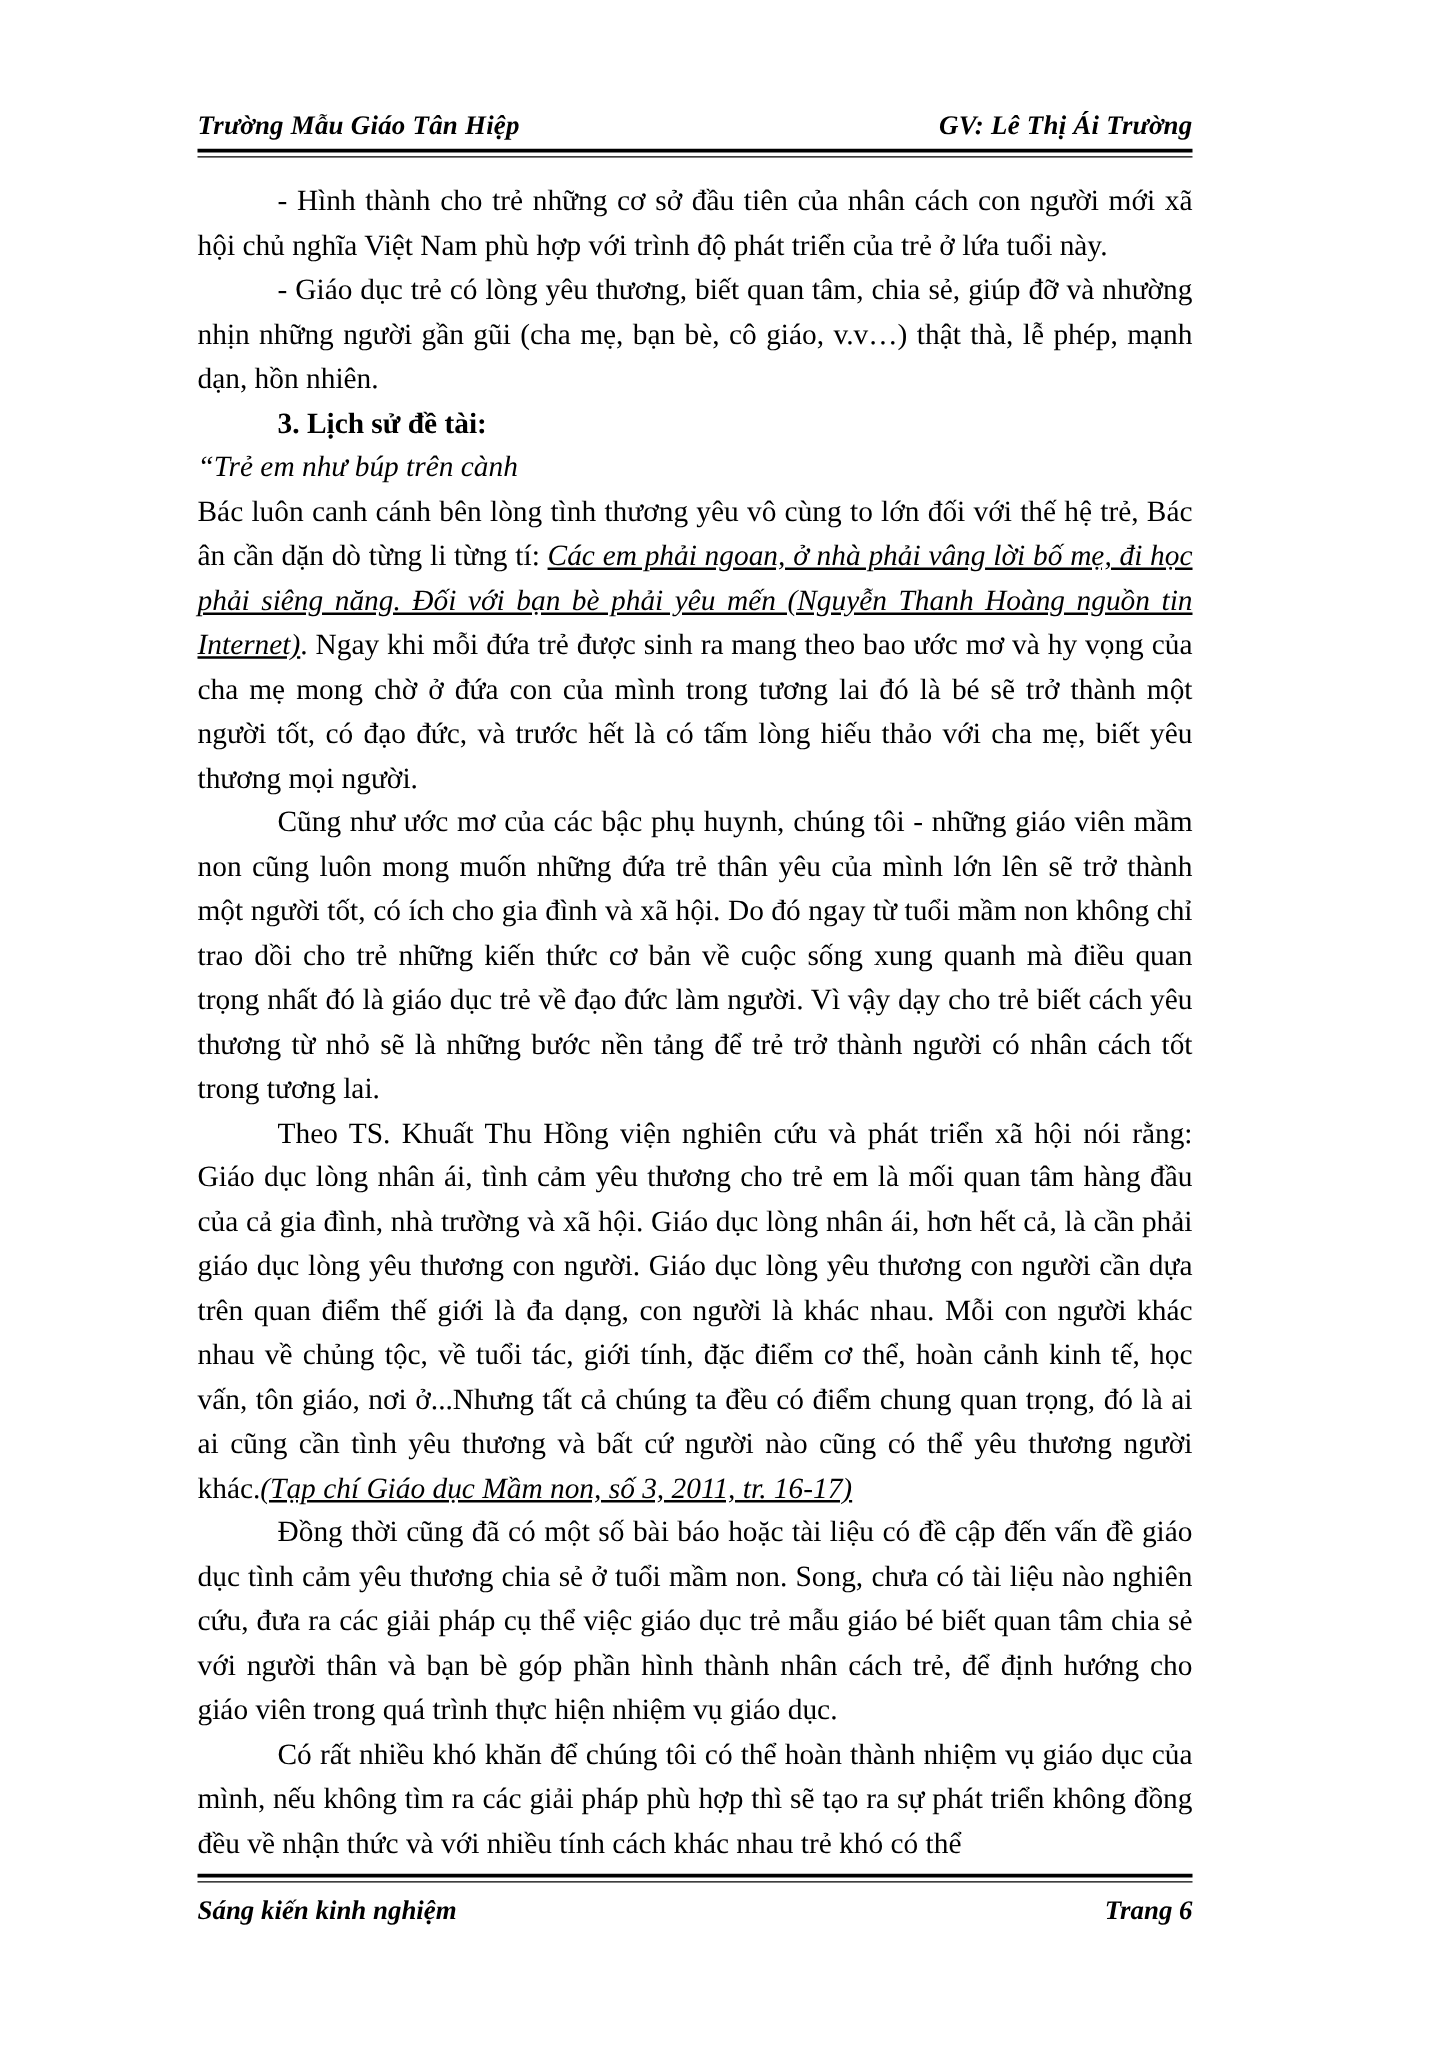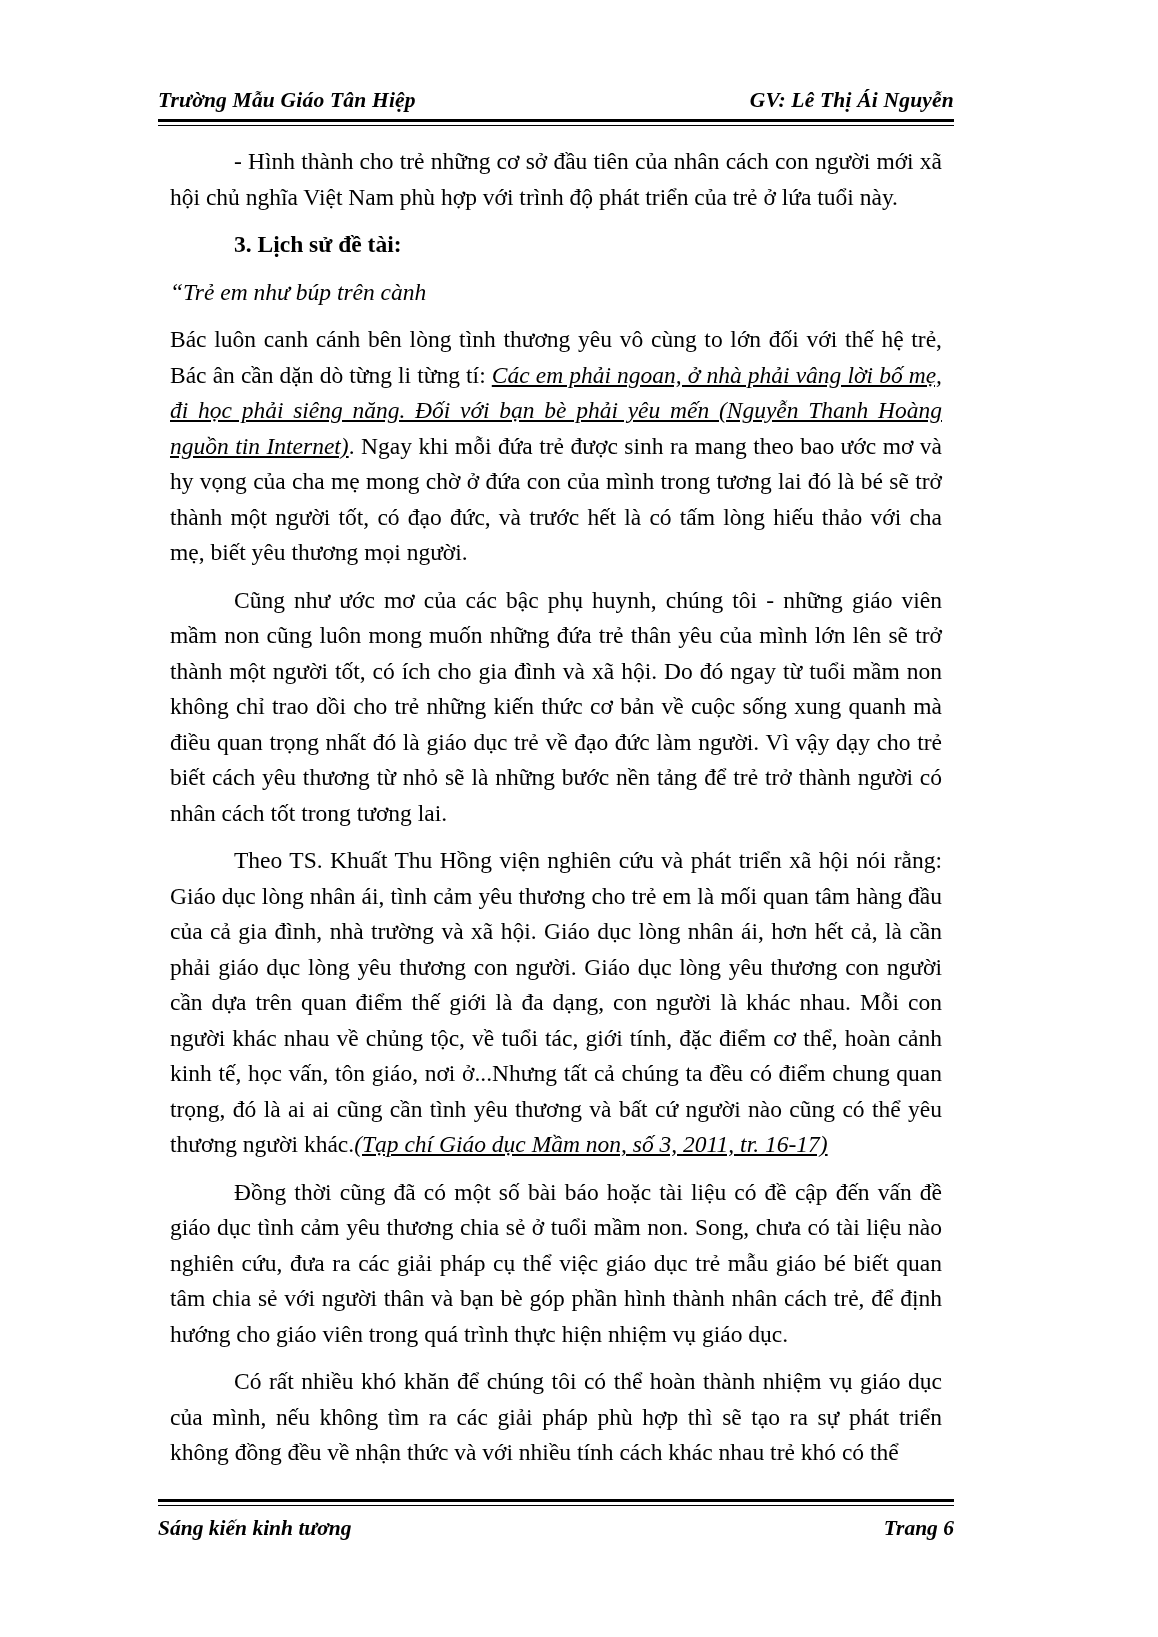"GV: Lê Thị Ái Nguyễn" div.header-right { text: Nguyễn -> Trường }
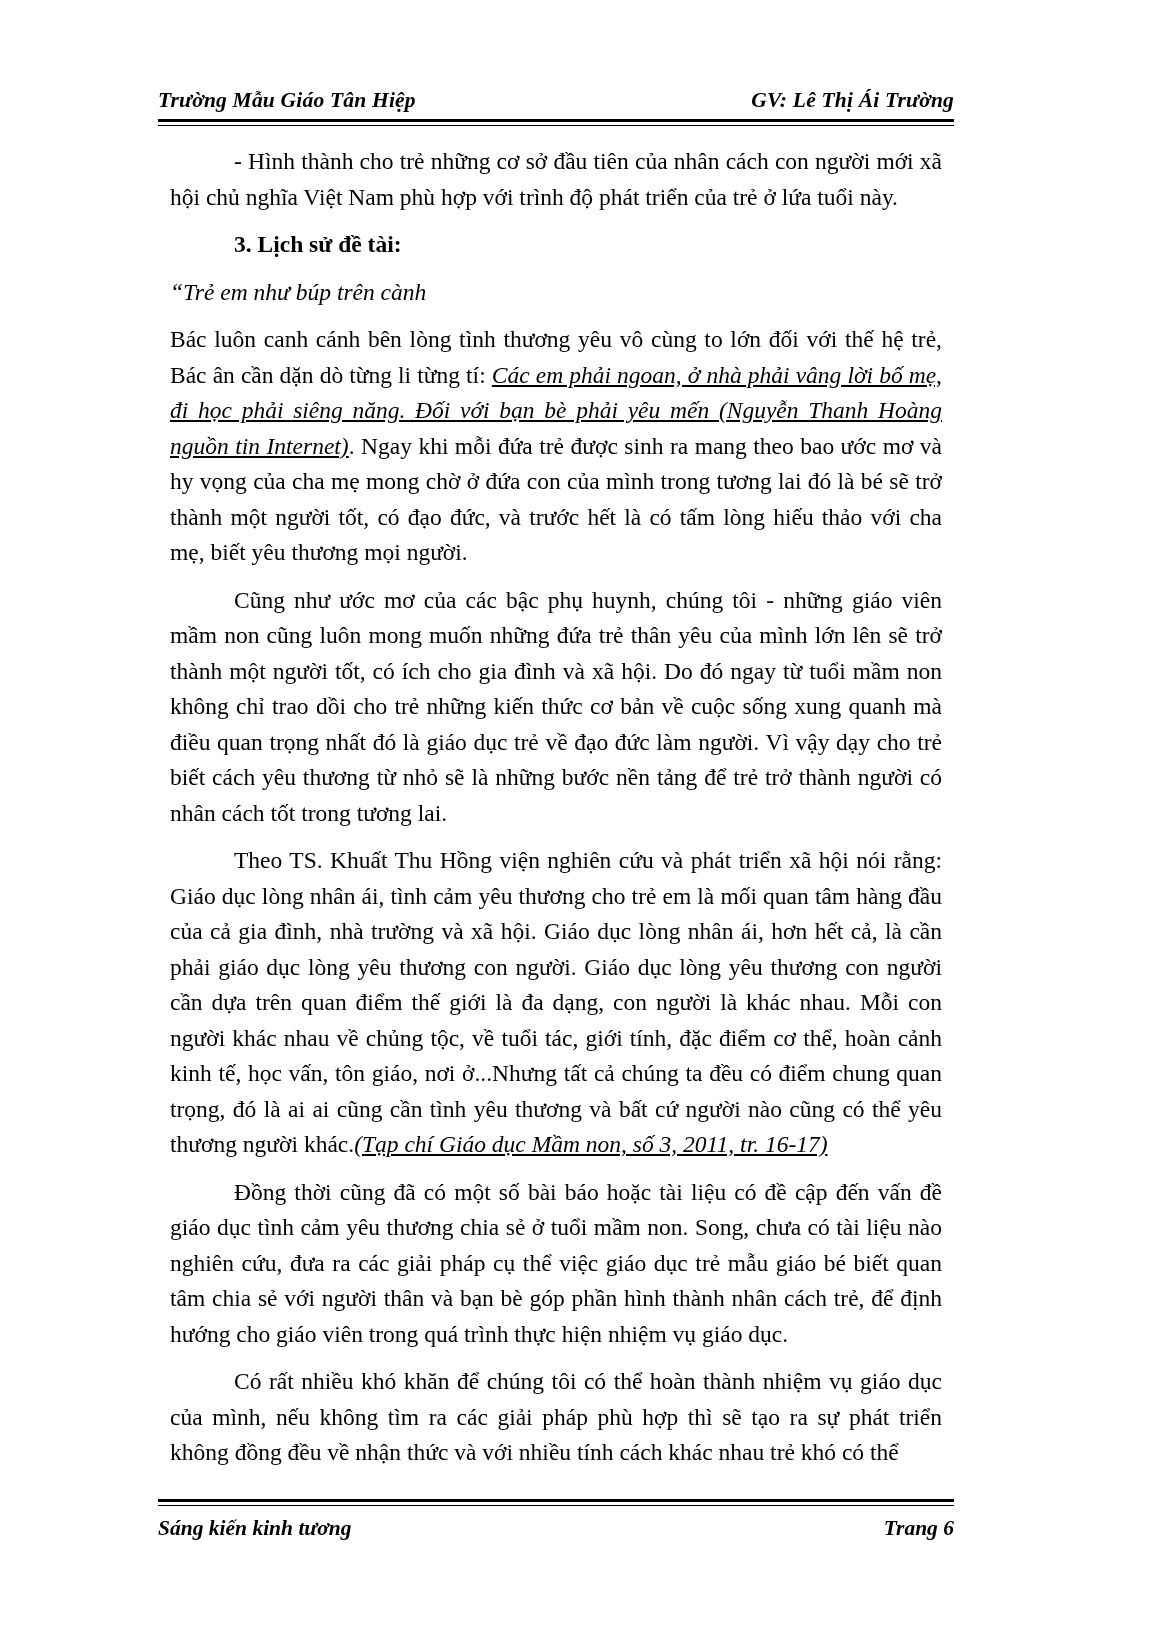"- Hình thành cho trẻ" .body-text p { margin: 12px -> 0 }
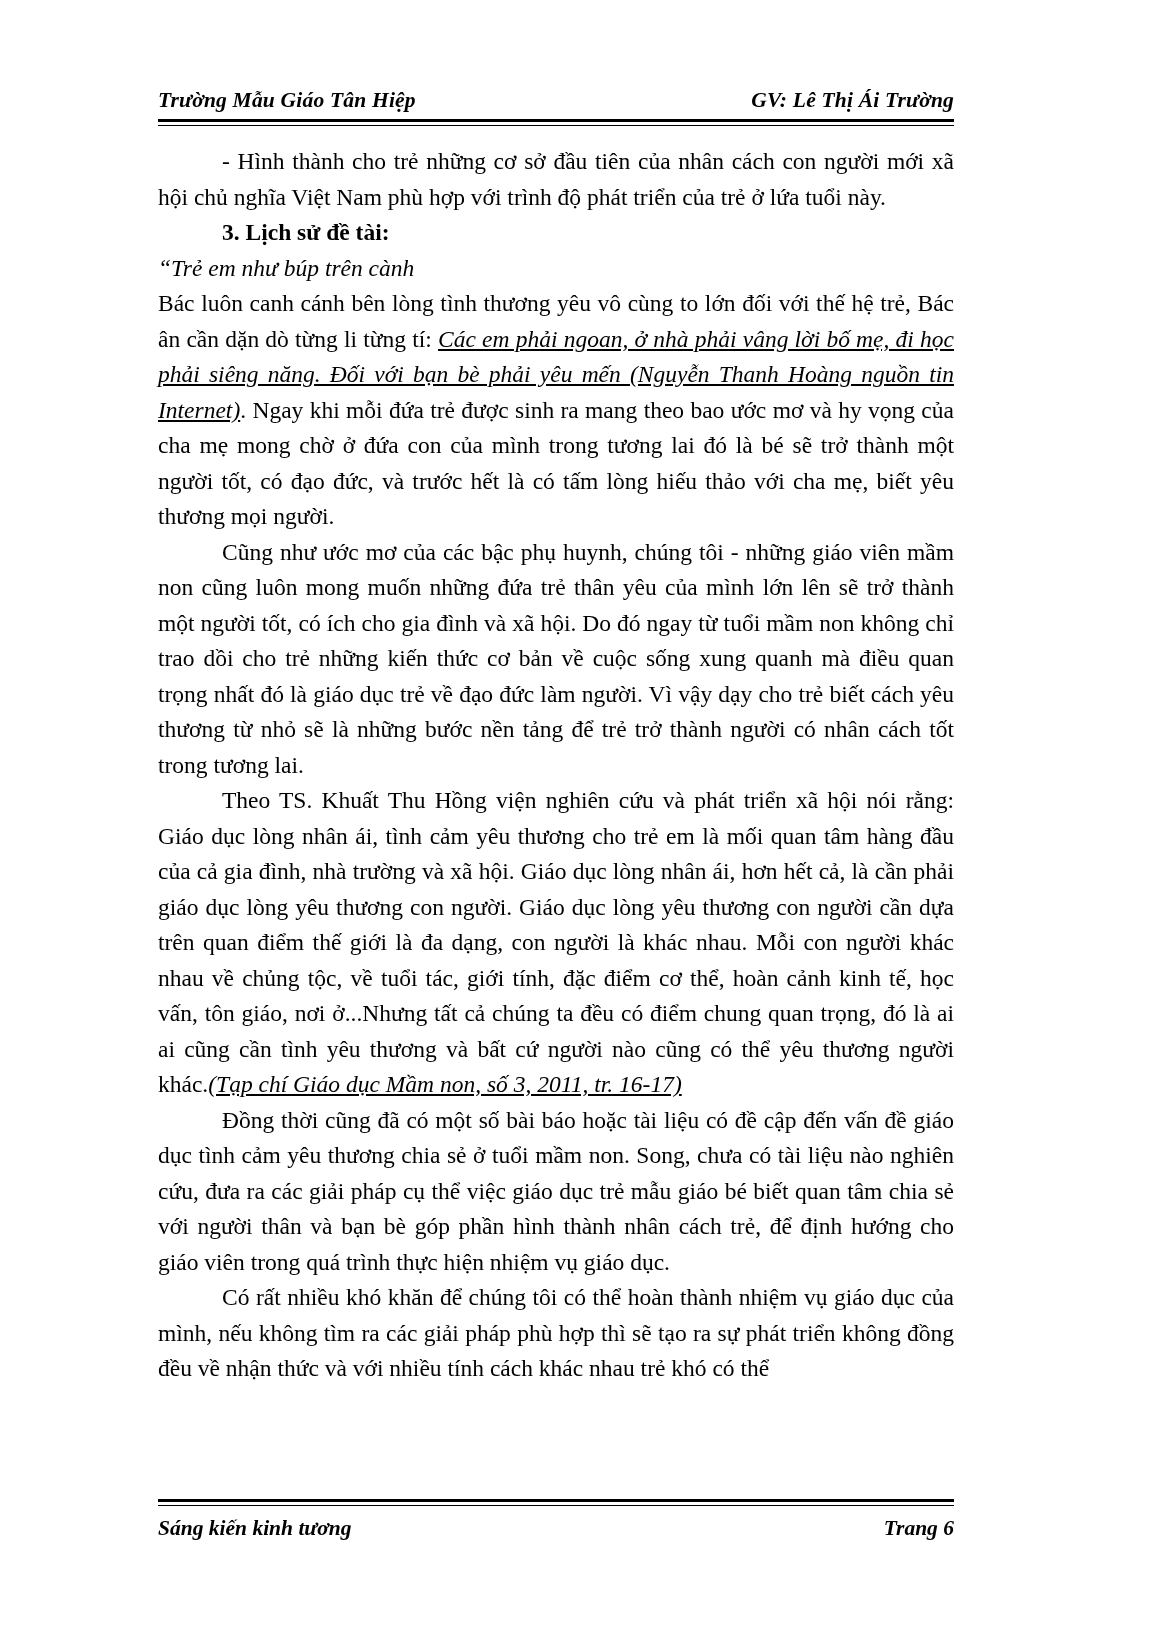"- Giáo dục trẻ có" p.indent { html: none -> <p>- Giáo dục trẻ có lòng yêu thương, biết quan tâm, chia sẻ, giúp đỡ và nhường nhịn những người gần gũi (cha mẹ, bạn bè, cô giáo, v.v…) thật thà, lễ phép, mạnh dạn, hồn nhiên.</p> }
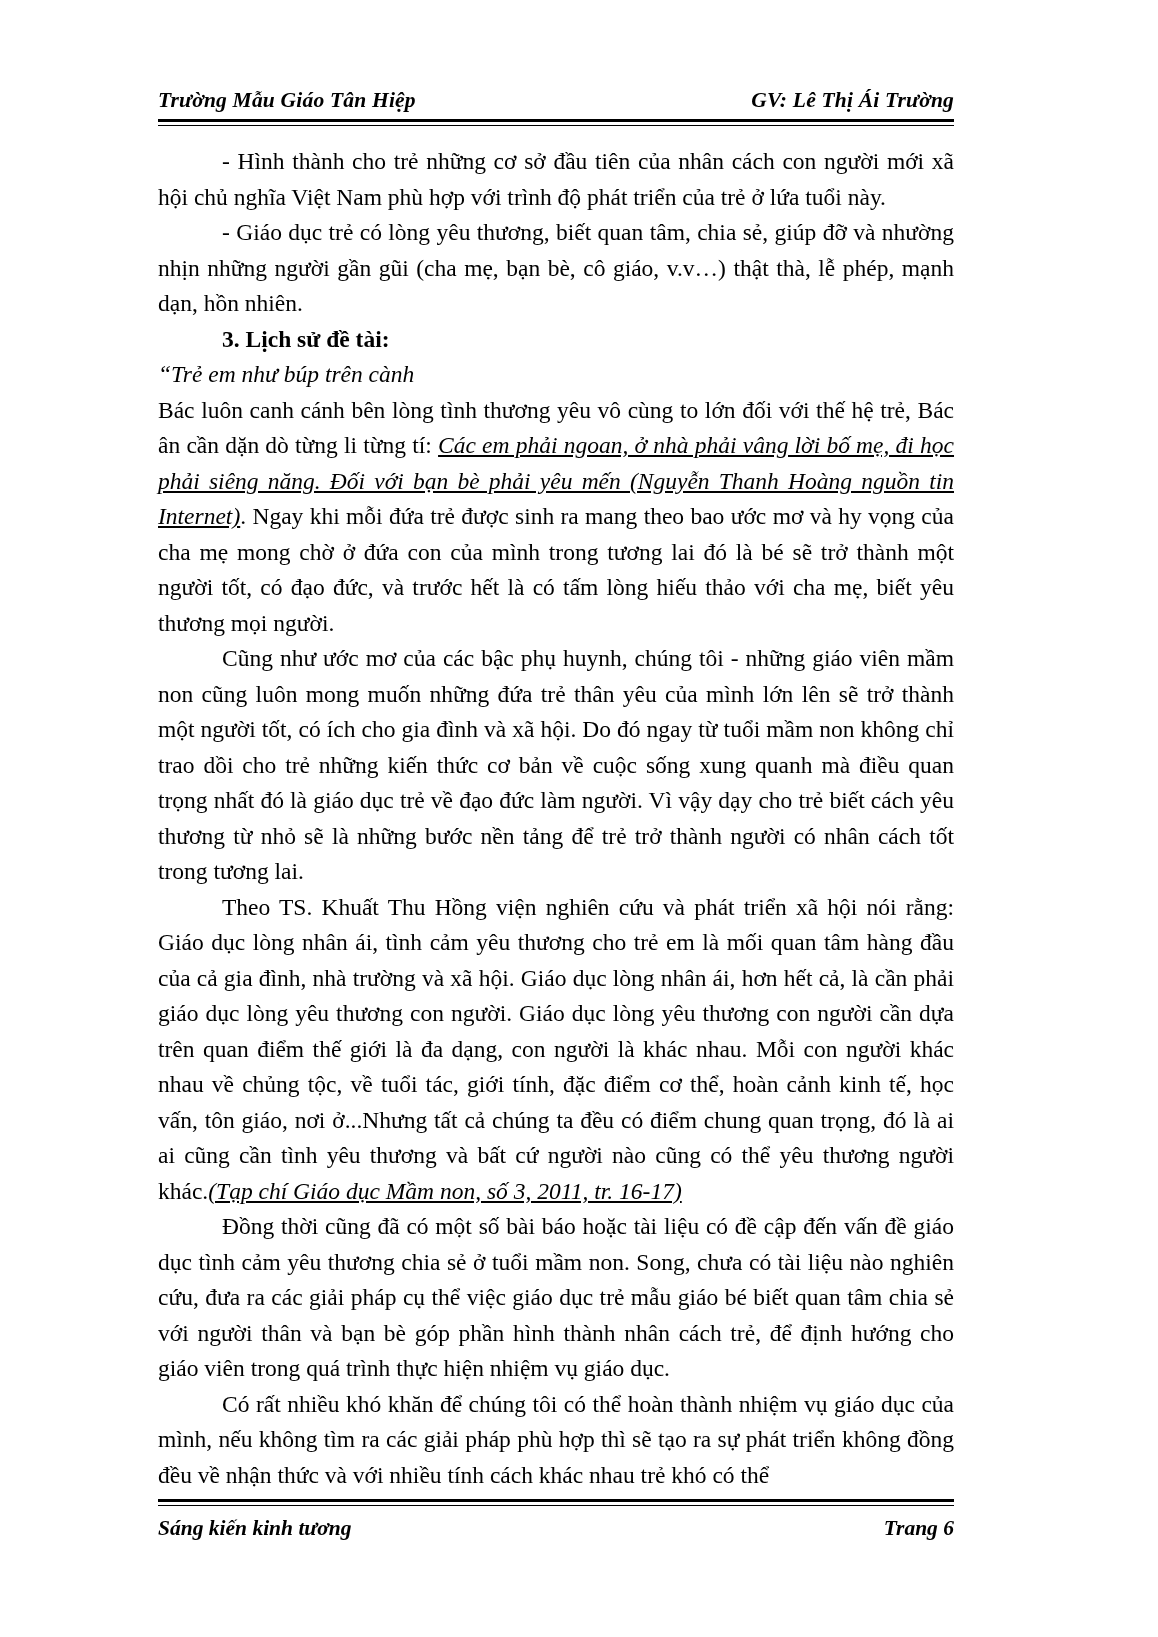"Sáng kiến kinh tương" div { text: tương -> nghiệm }
